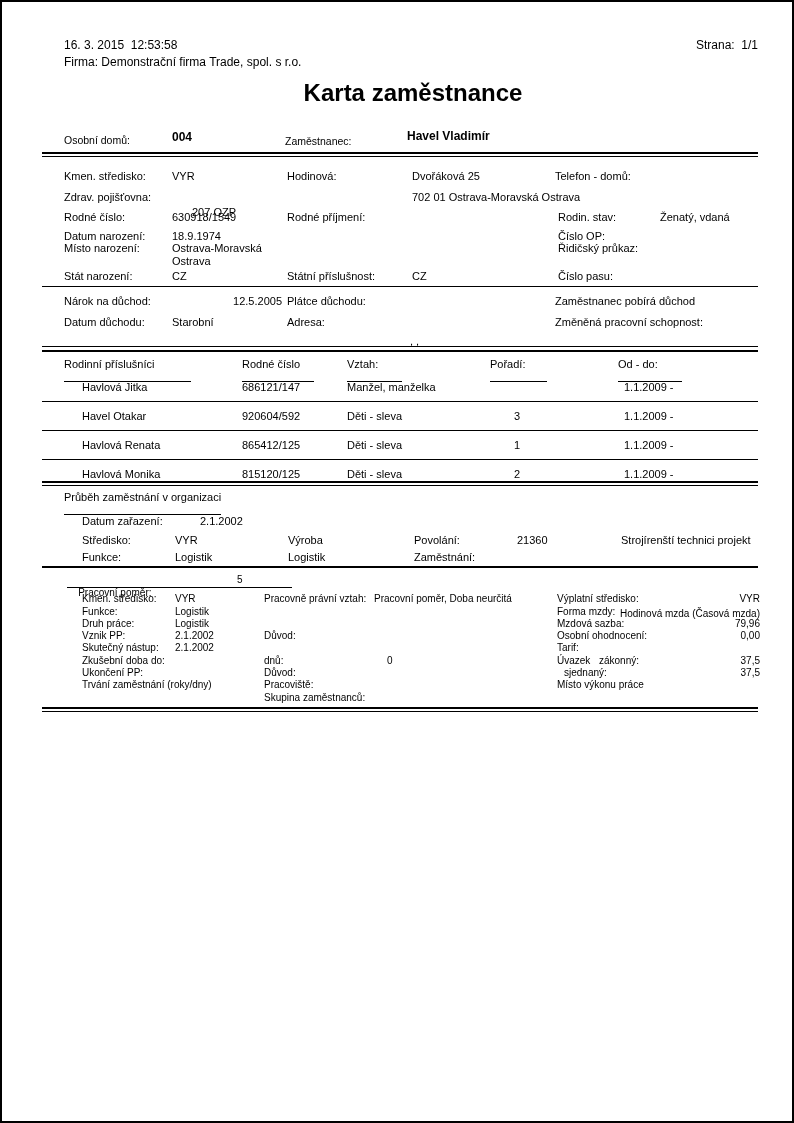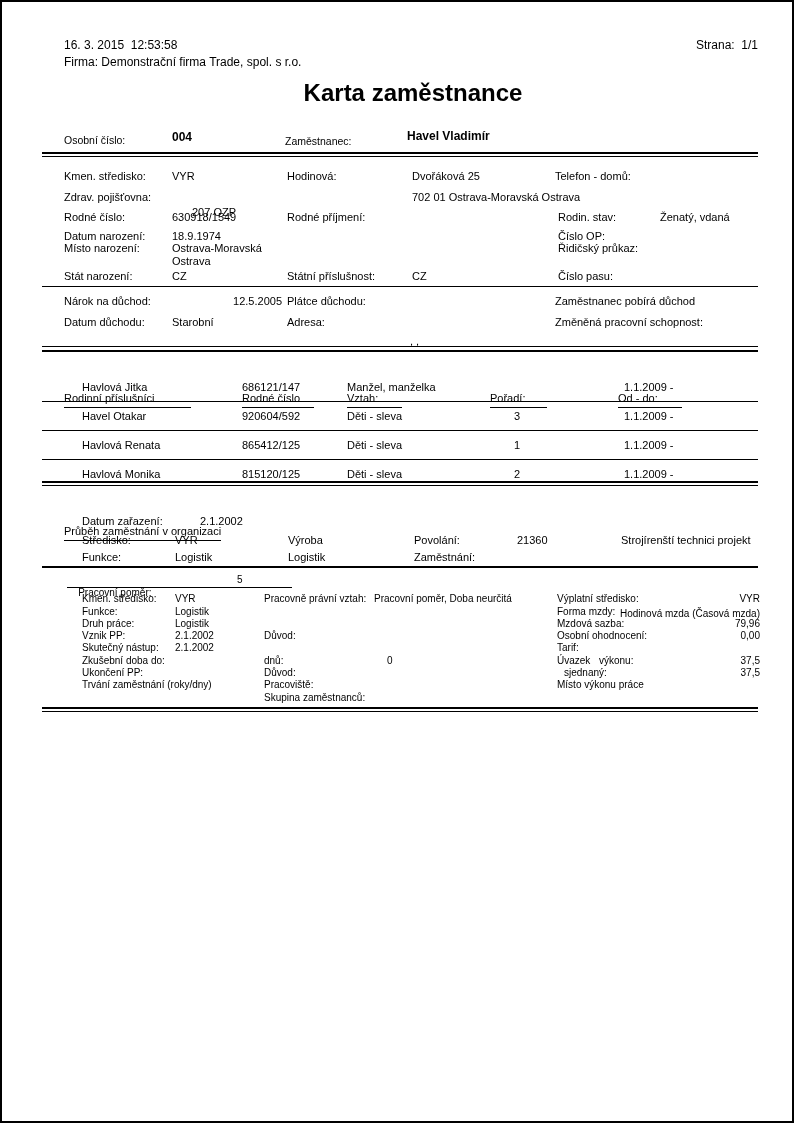"Osobní číslo:" span.t { text: číslo -> domů }
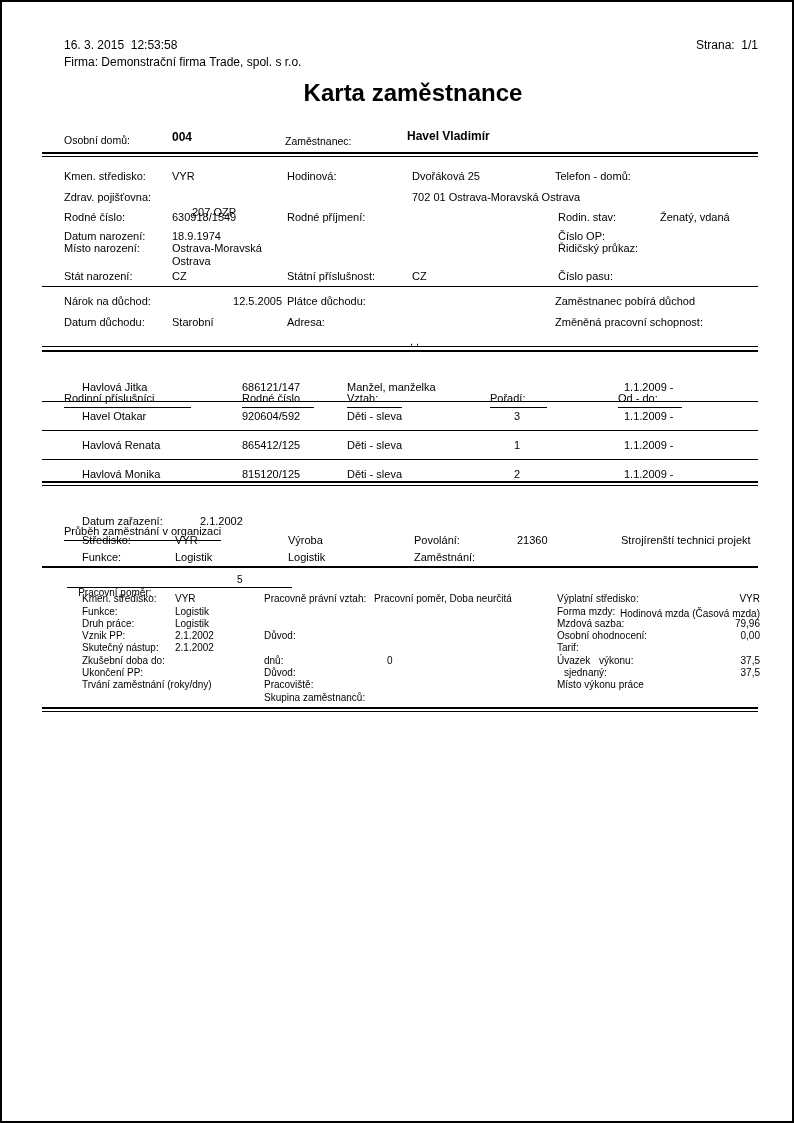"Rodinní příslušníci" .hdr-u { margin-top: 34px -> none; padding-bottom: 2px -> 10px }
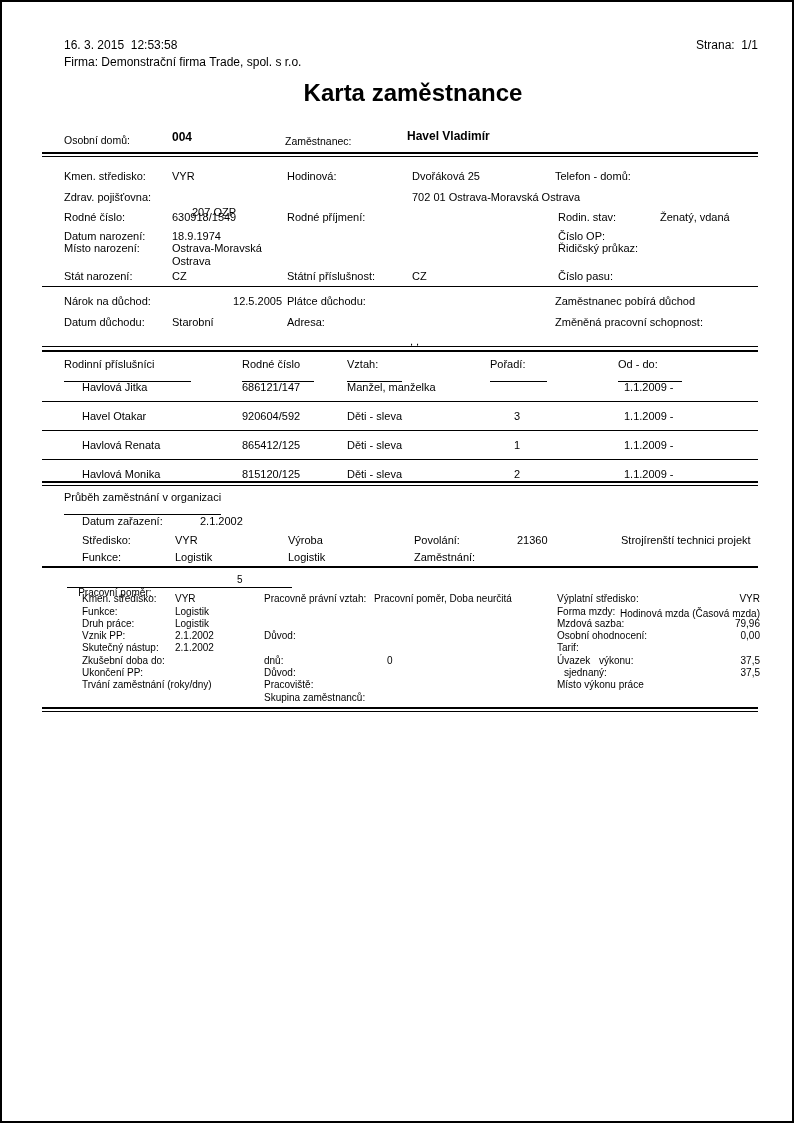"výkonu:" span.t { text: výkonu -> zákonný }
